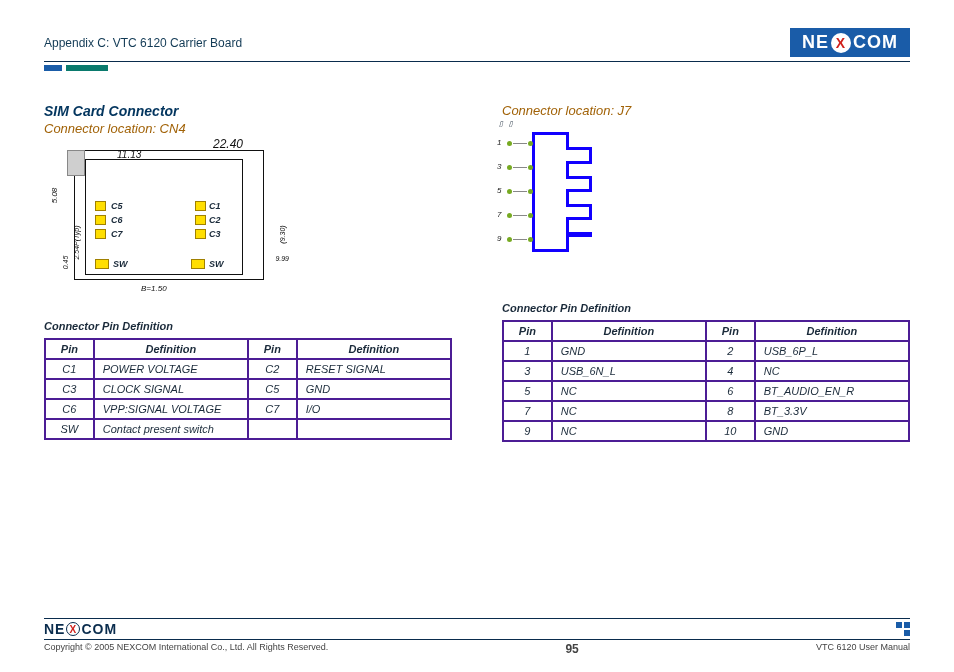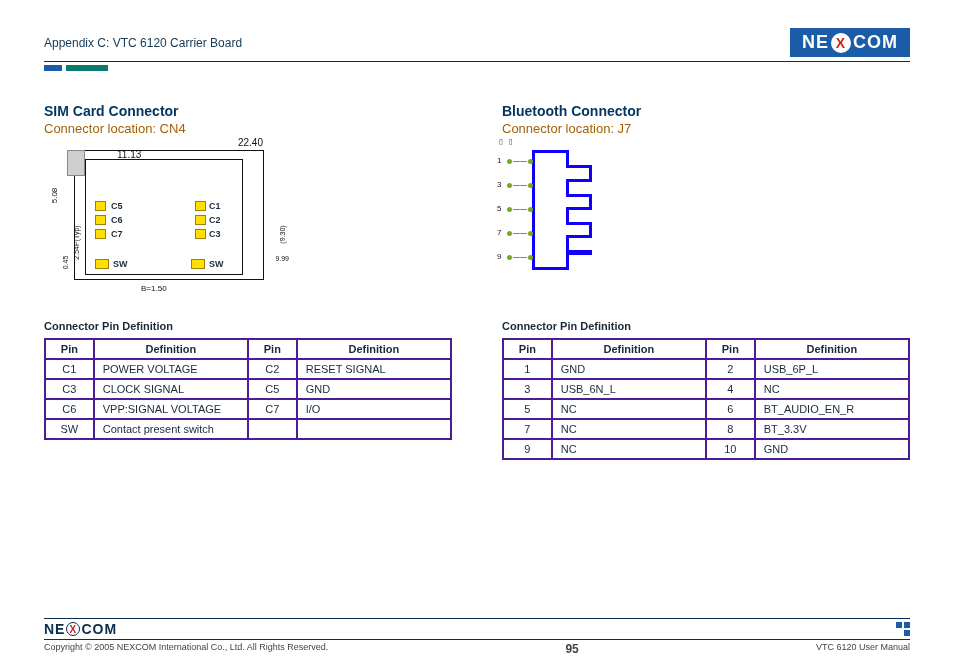"SIM Card Connector" .col { font-style: none -> italic }
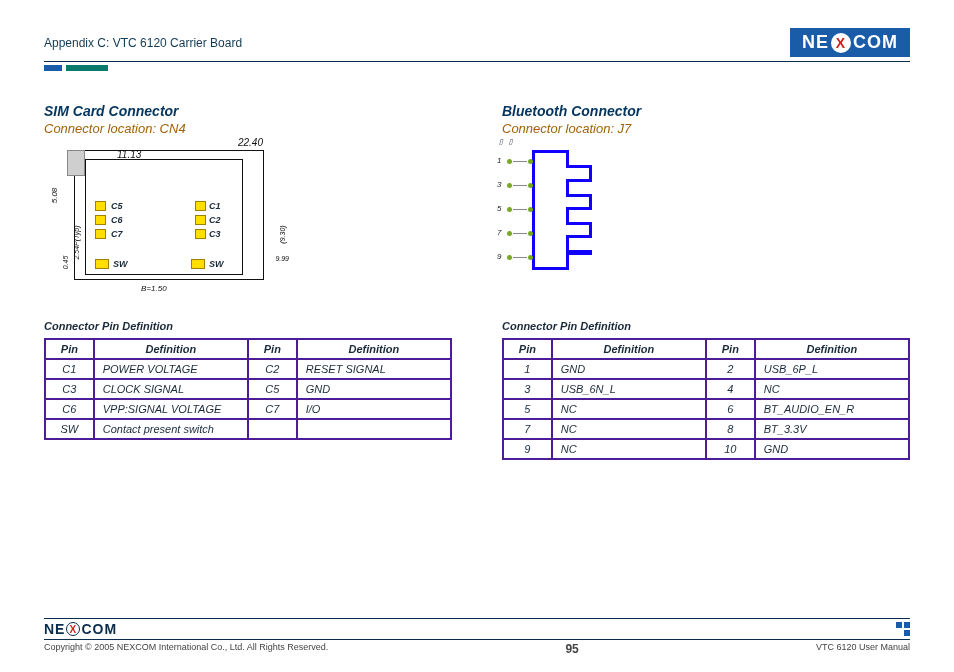"Bluetooth Connector" div.section-title { html: <div>Bluetooth Connector</div> -> none }
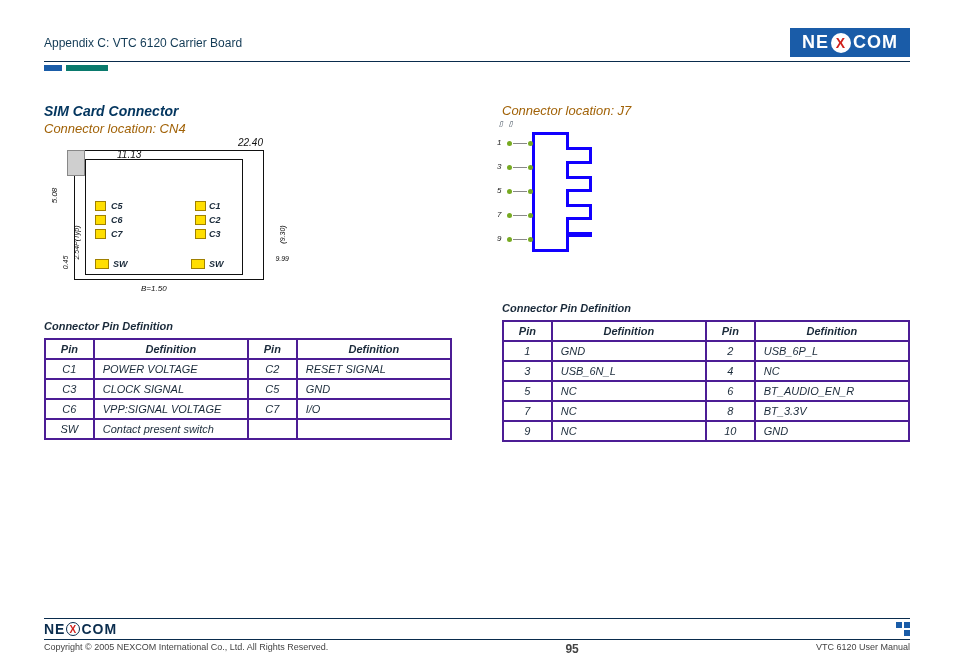"22.40" .sim-dim-top { font-size: 10px -> 12px; right: 0 -> 20px }
